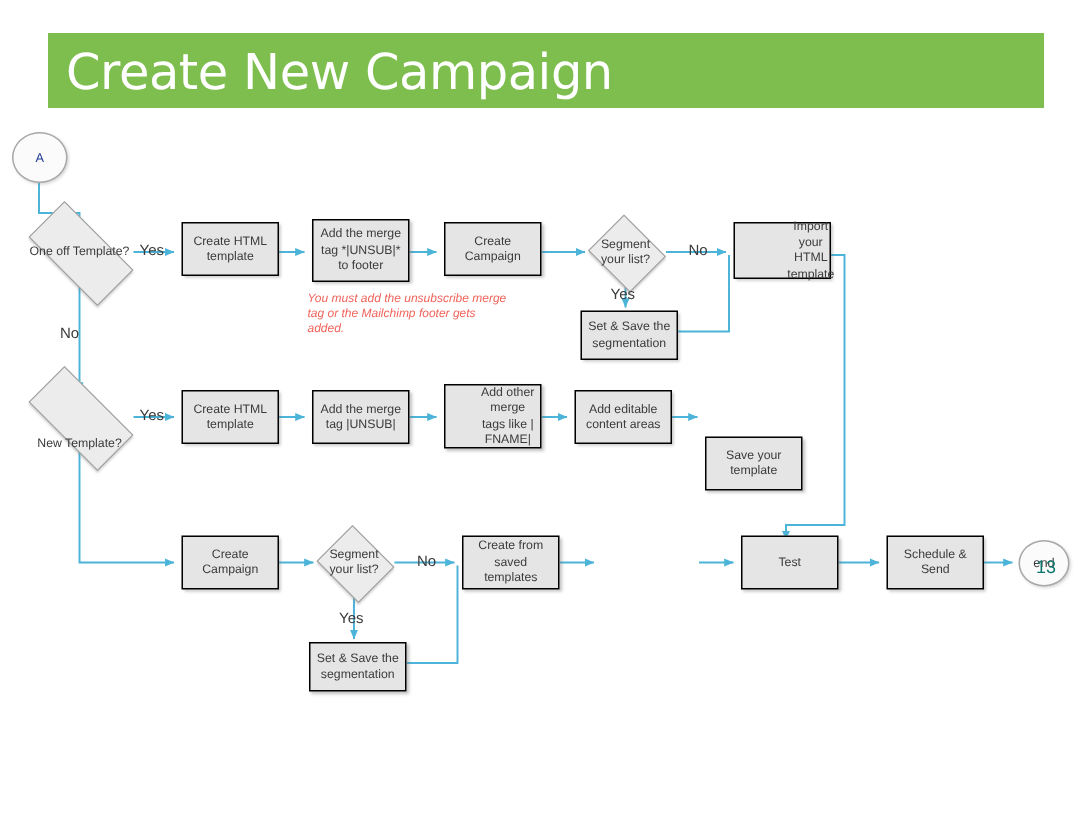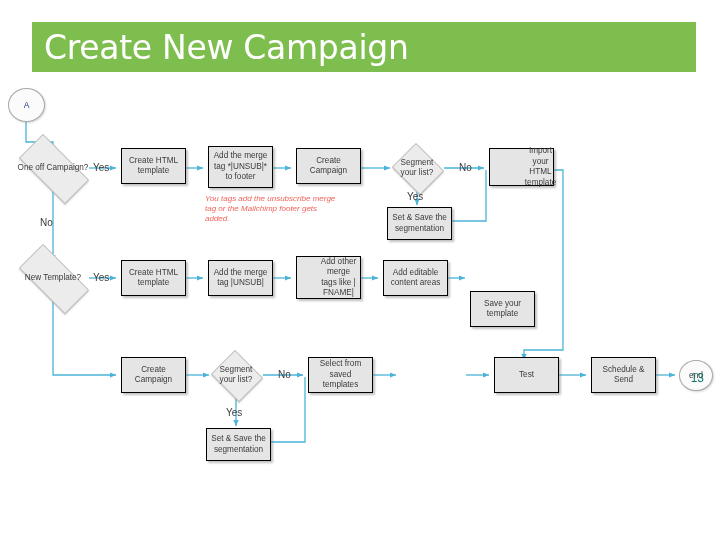"One off Campaign?" span { text: Campaign -> Template }
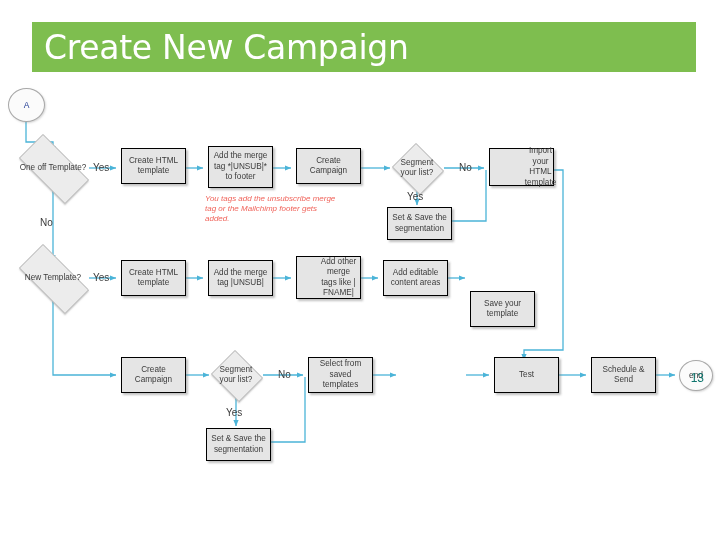"You tags add the unsubscribe" div.note { text: tags -> must }
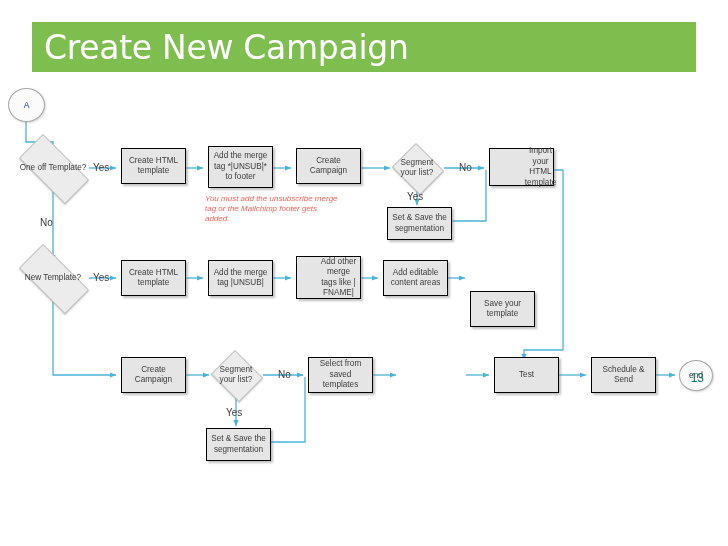"New Template?" div.node { align-items: none -> flex-end }
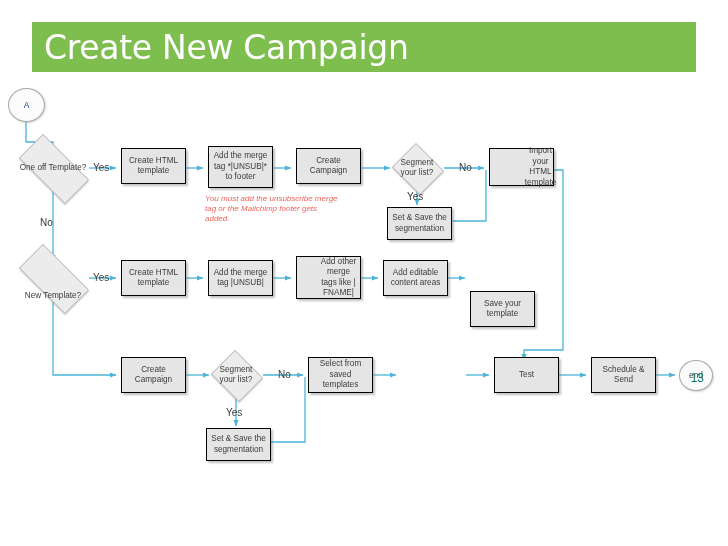"Select from saved templates" span { text: Select -> Create }
